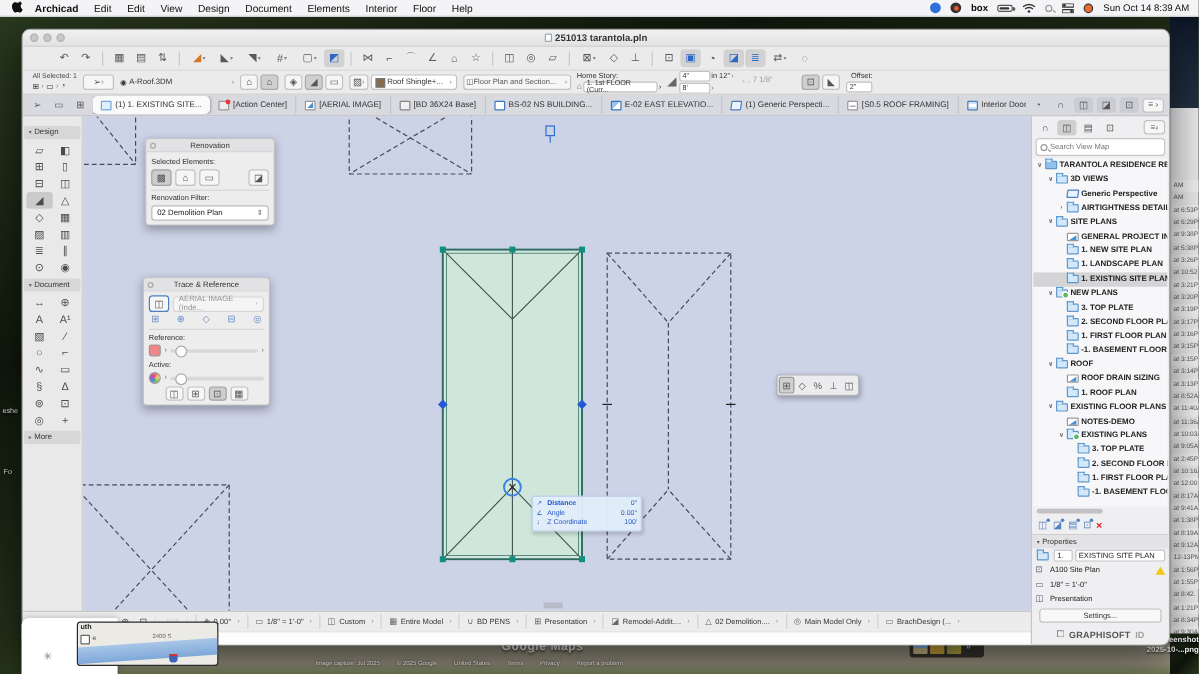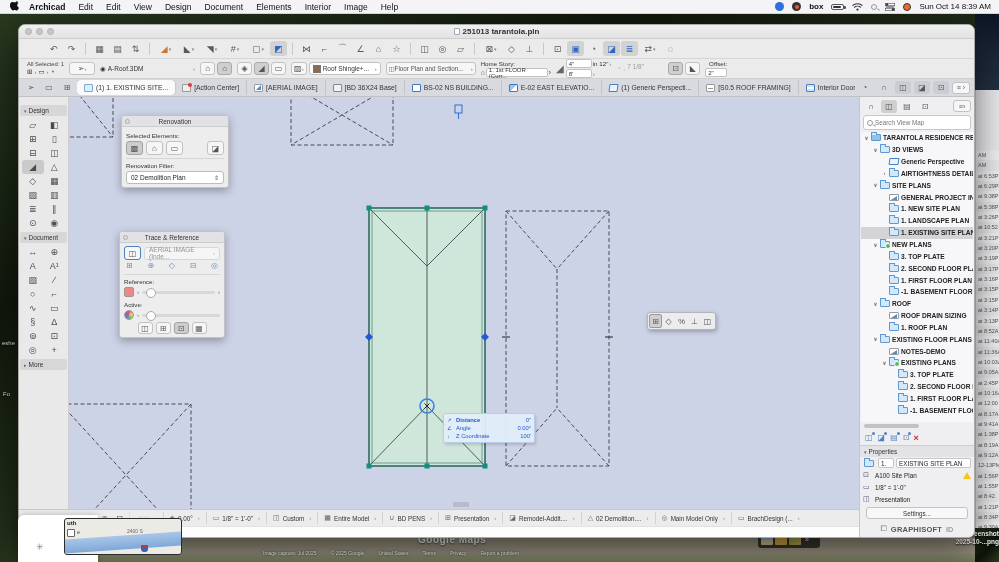"Image" span.mitem { text: Image -> Floor }
